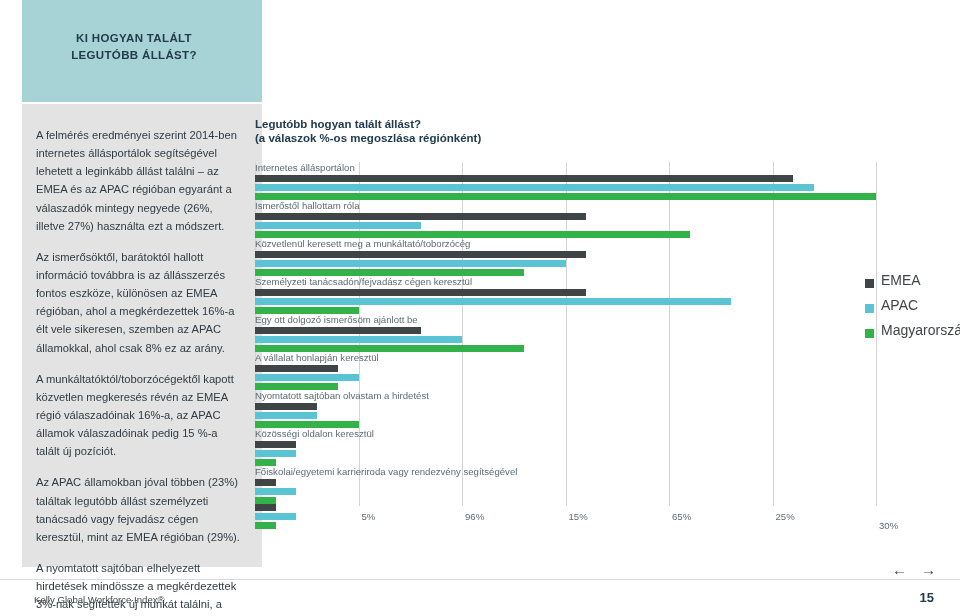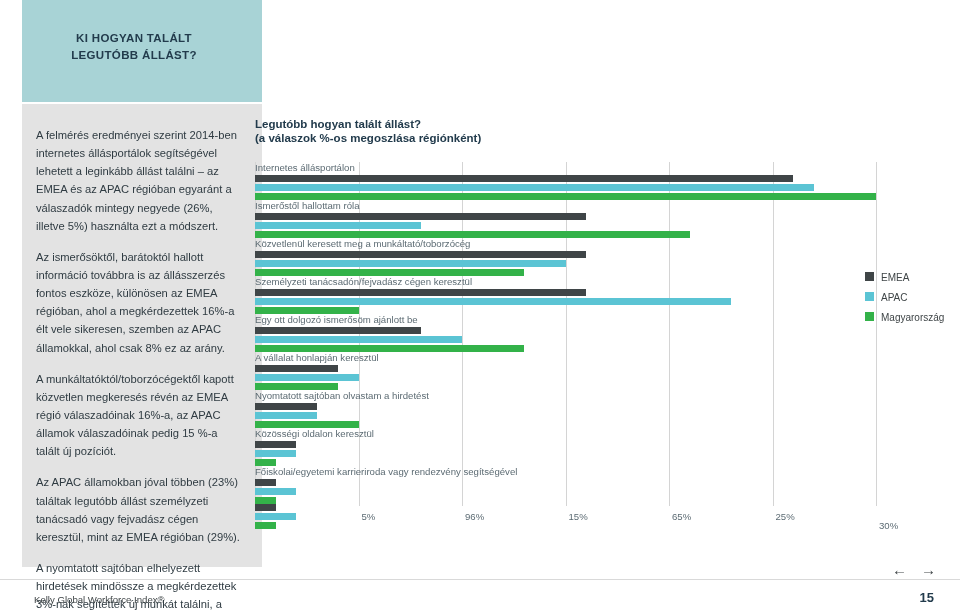"A felmérés eredményei szerint 2014-ben" p.para { text: 5% -> 27% }
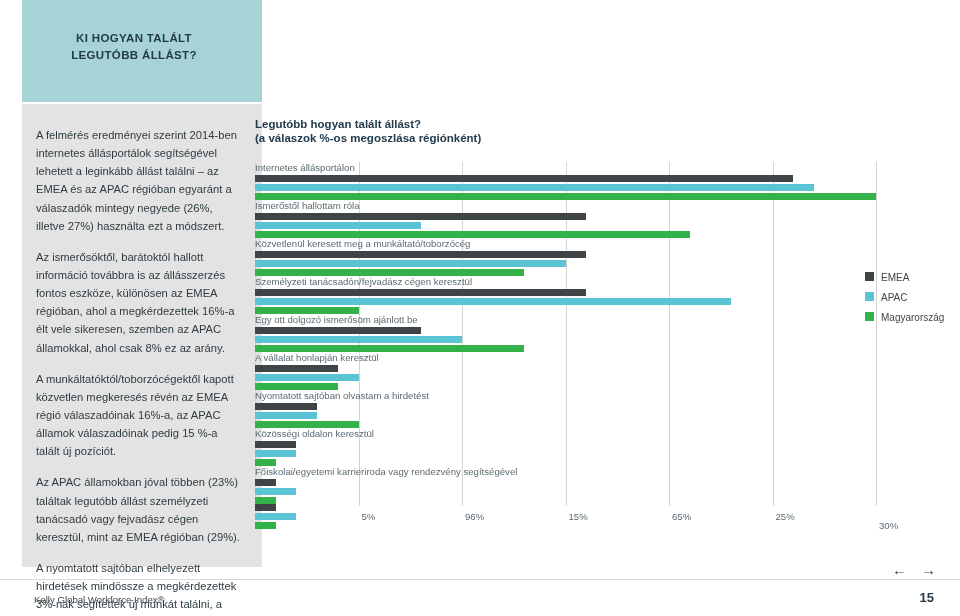"EMEA" .legend-item { align-items: flex-start -> flex-end; font-size: 10px -> 14px }
